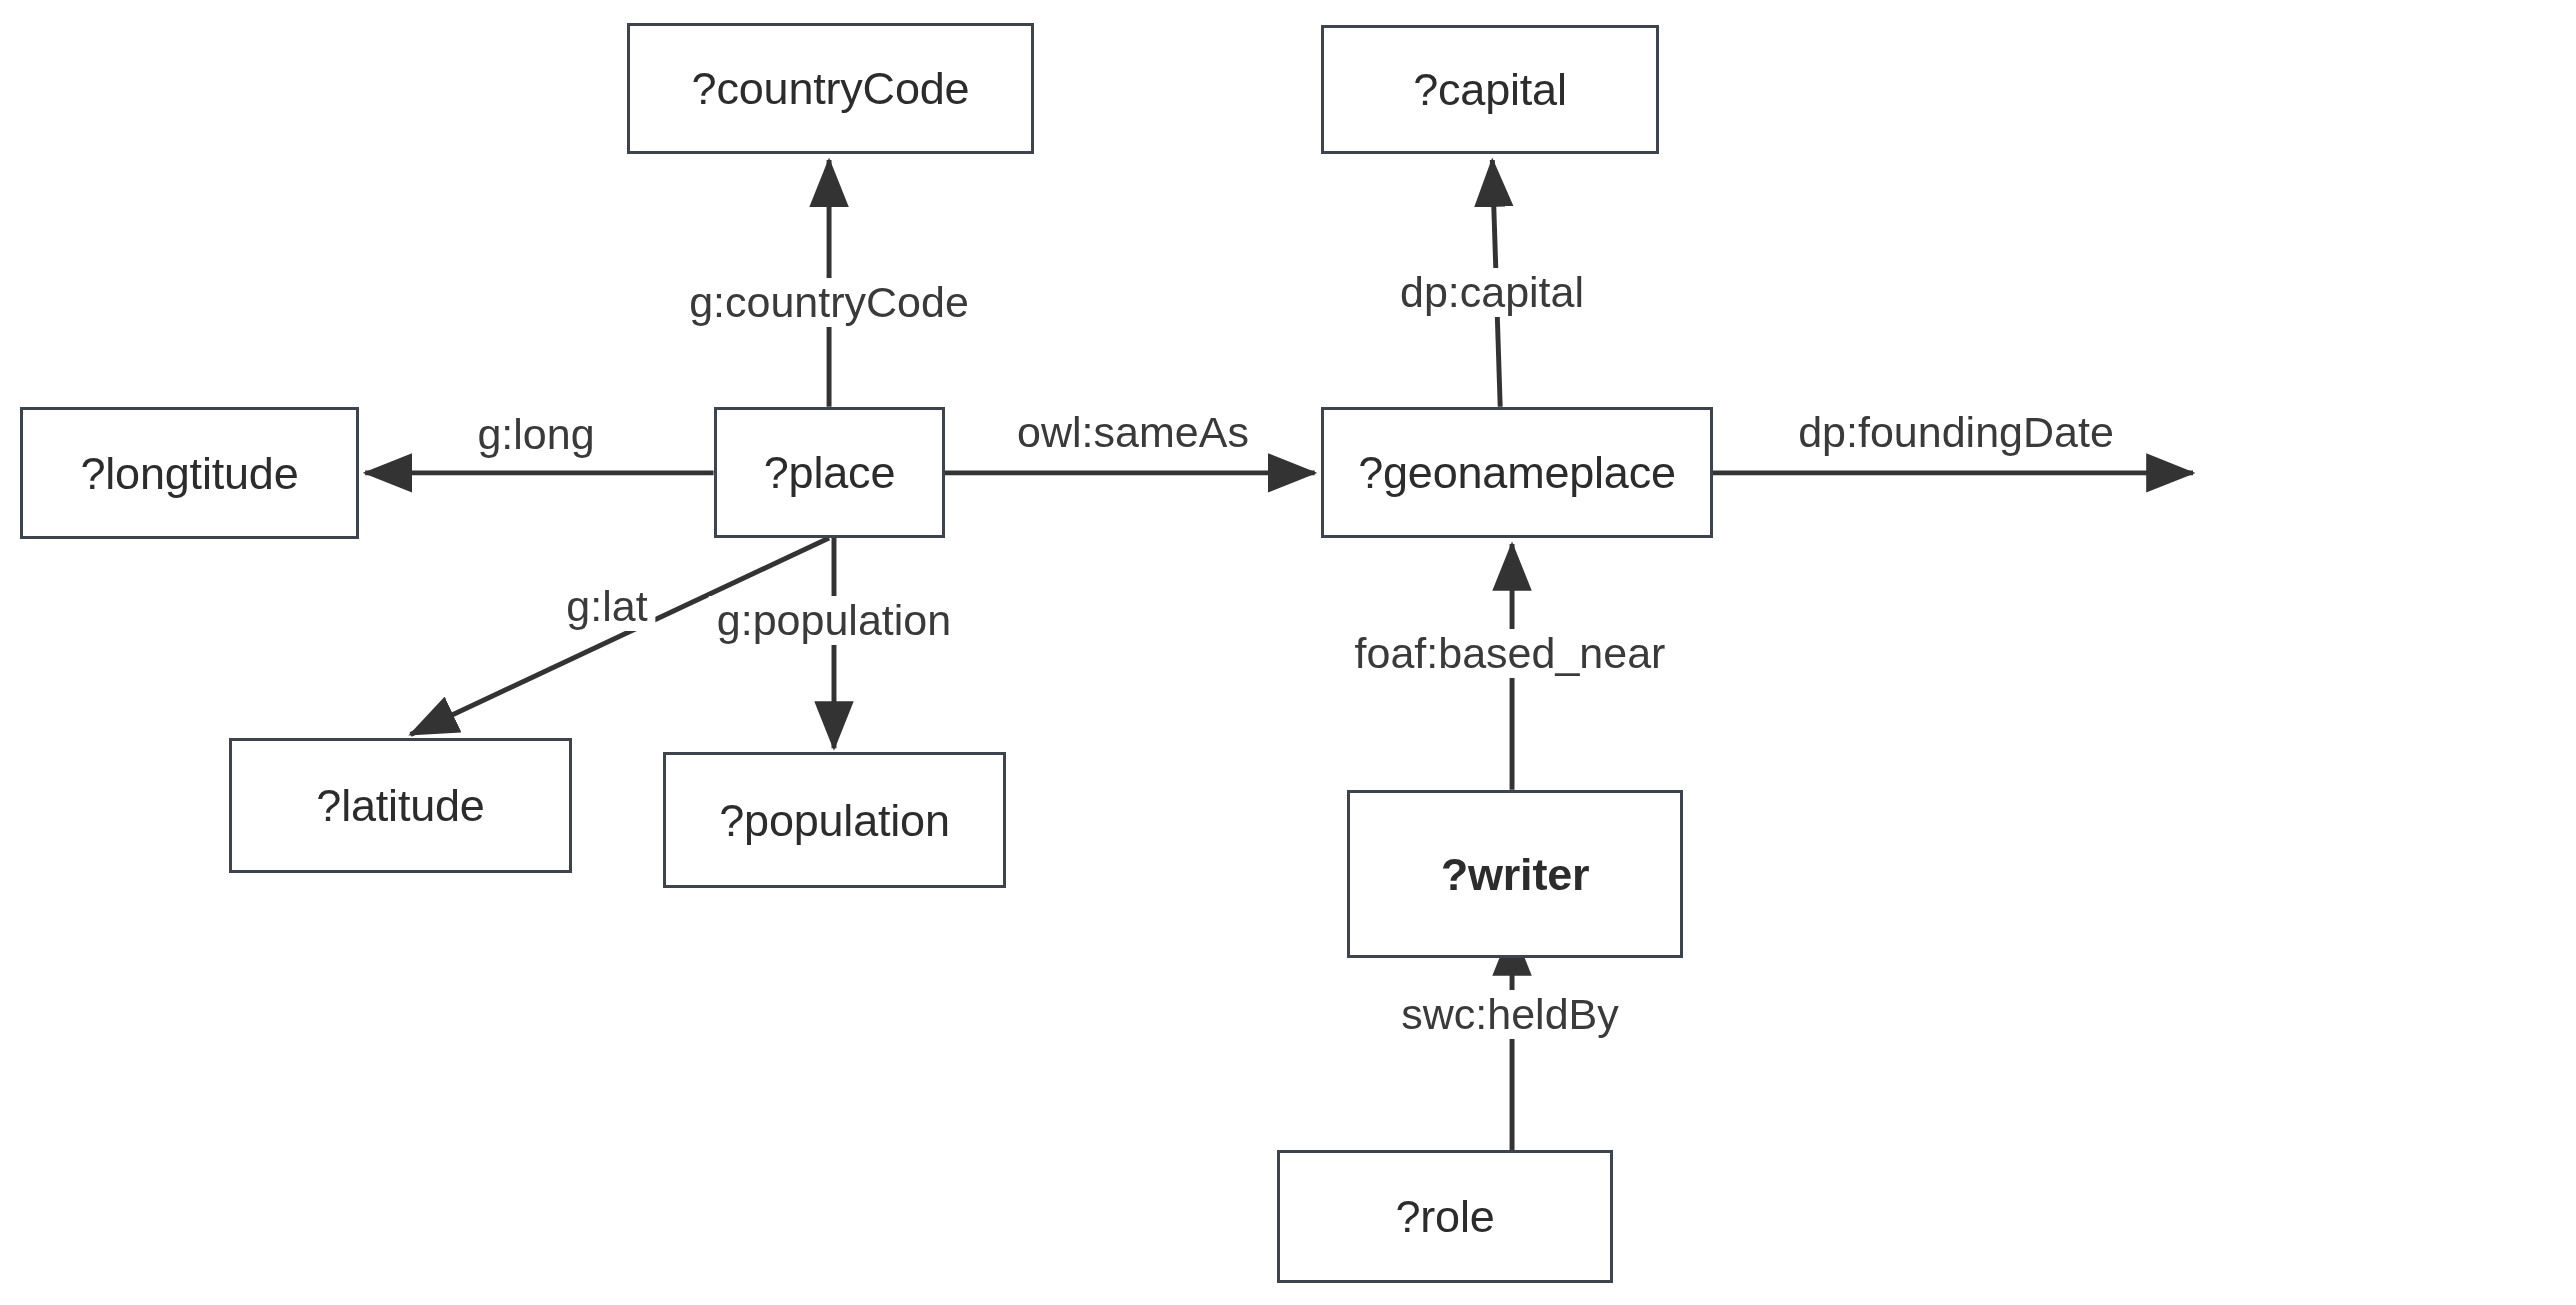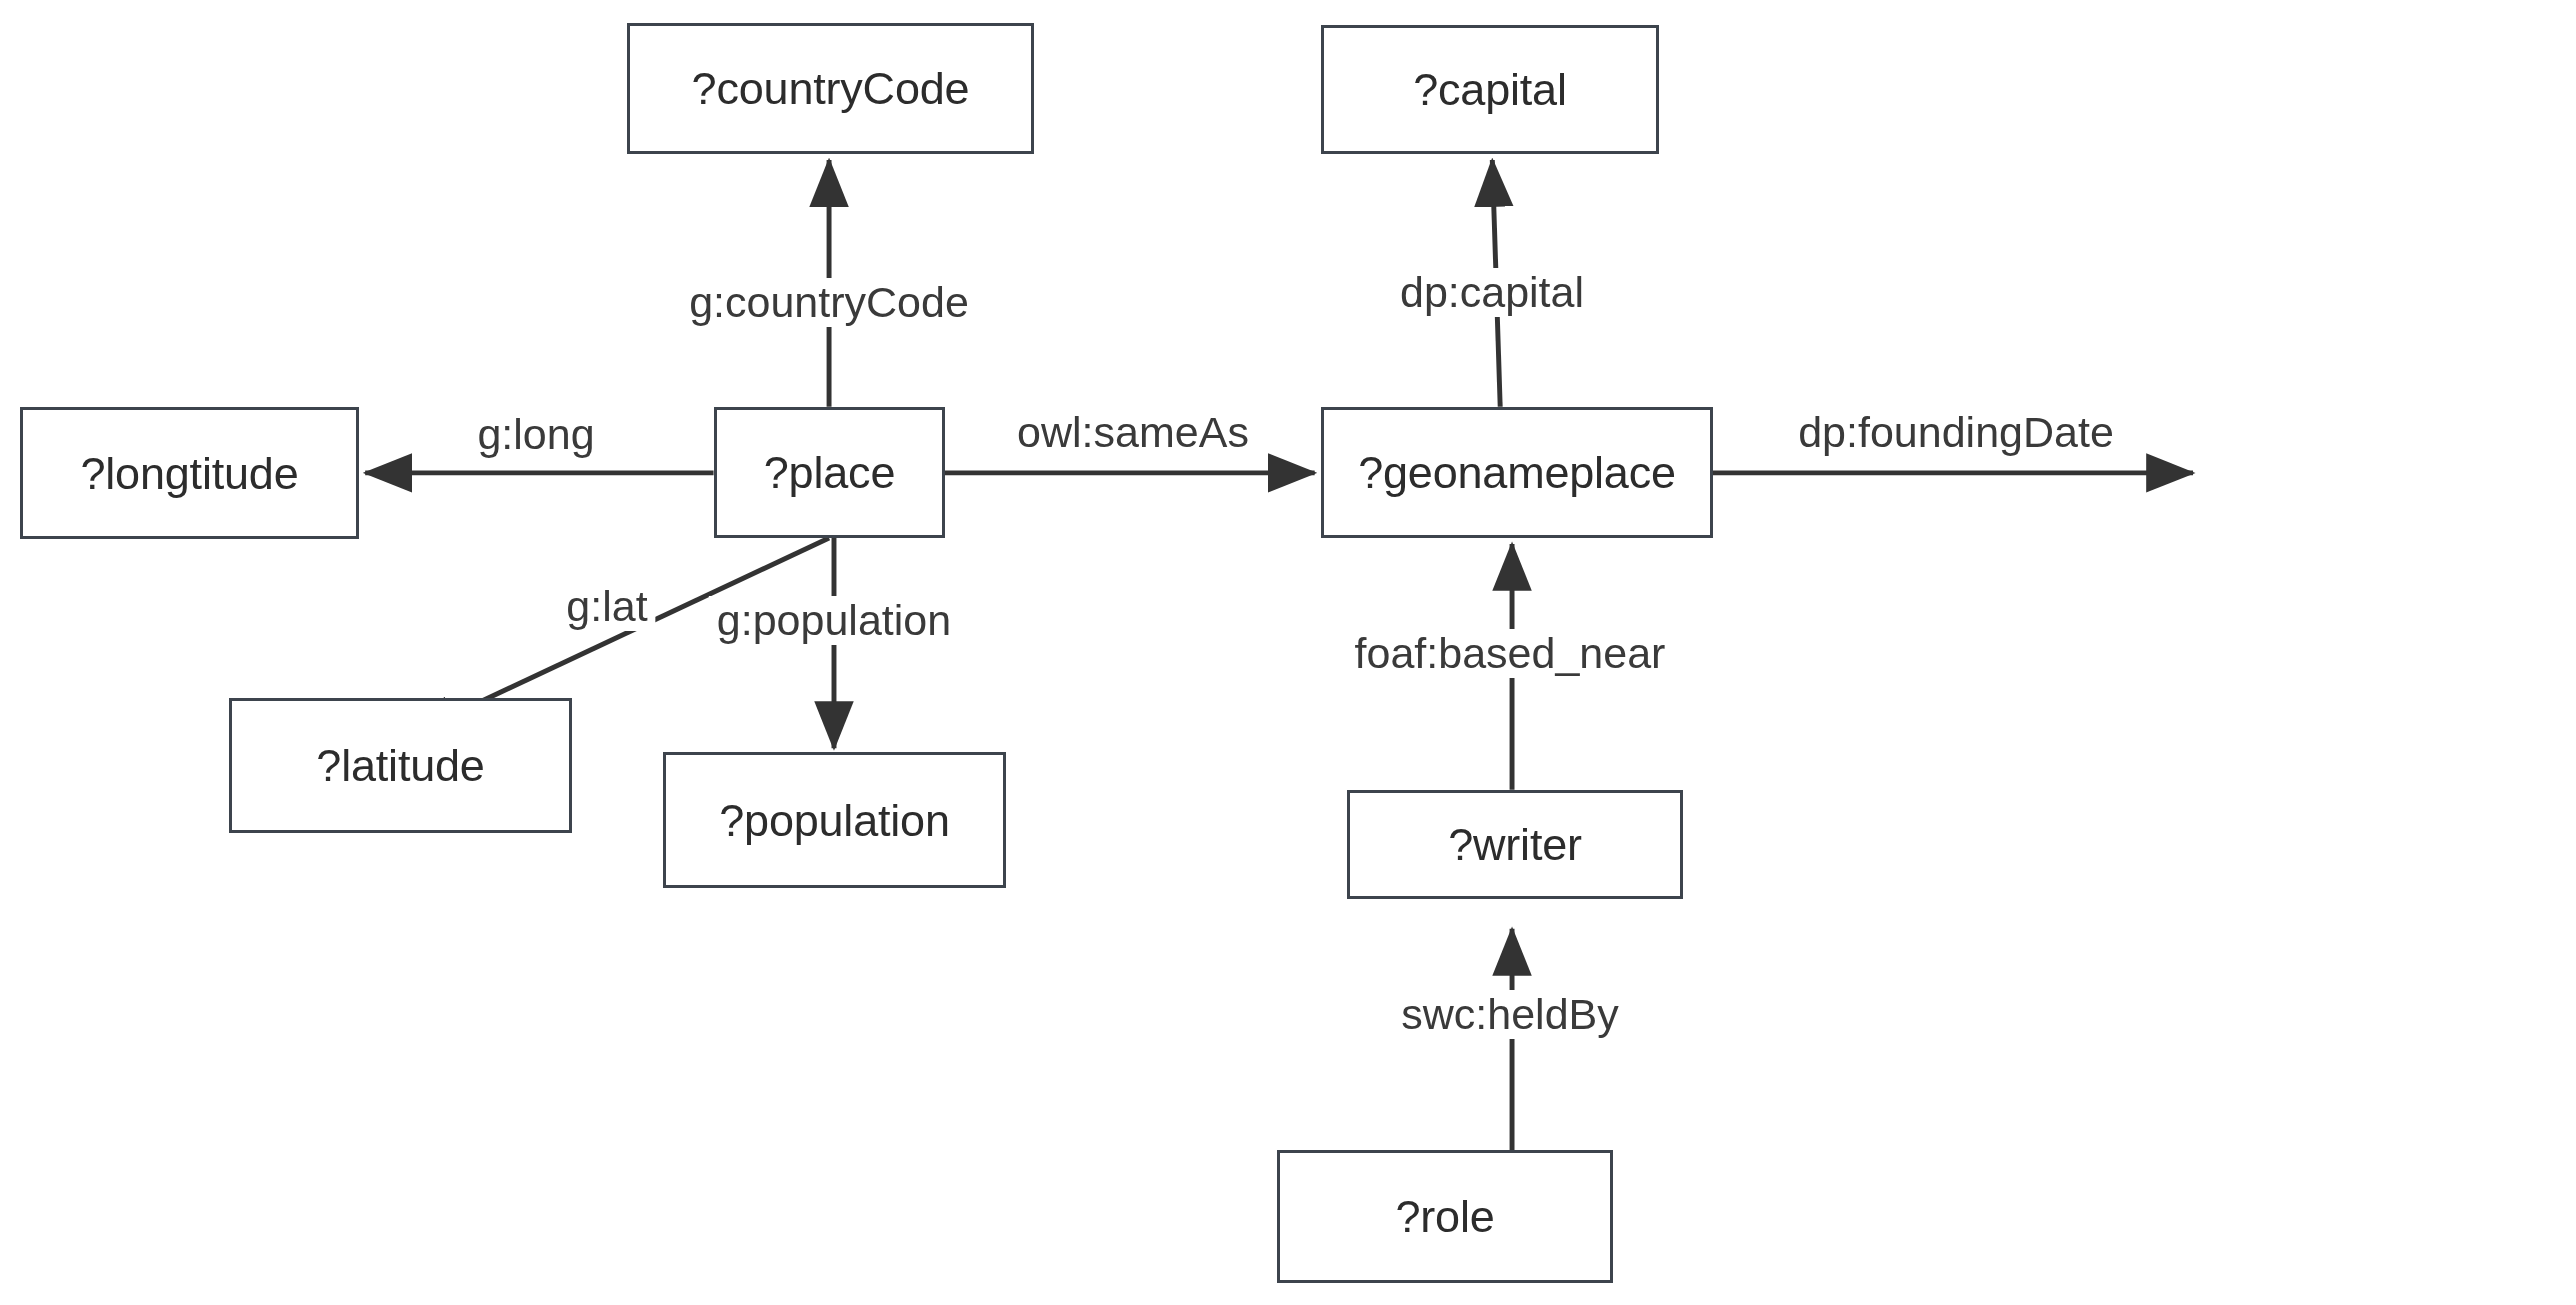"?latitude" div.node { top: 698px -> 738px }
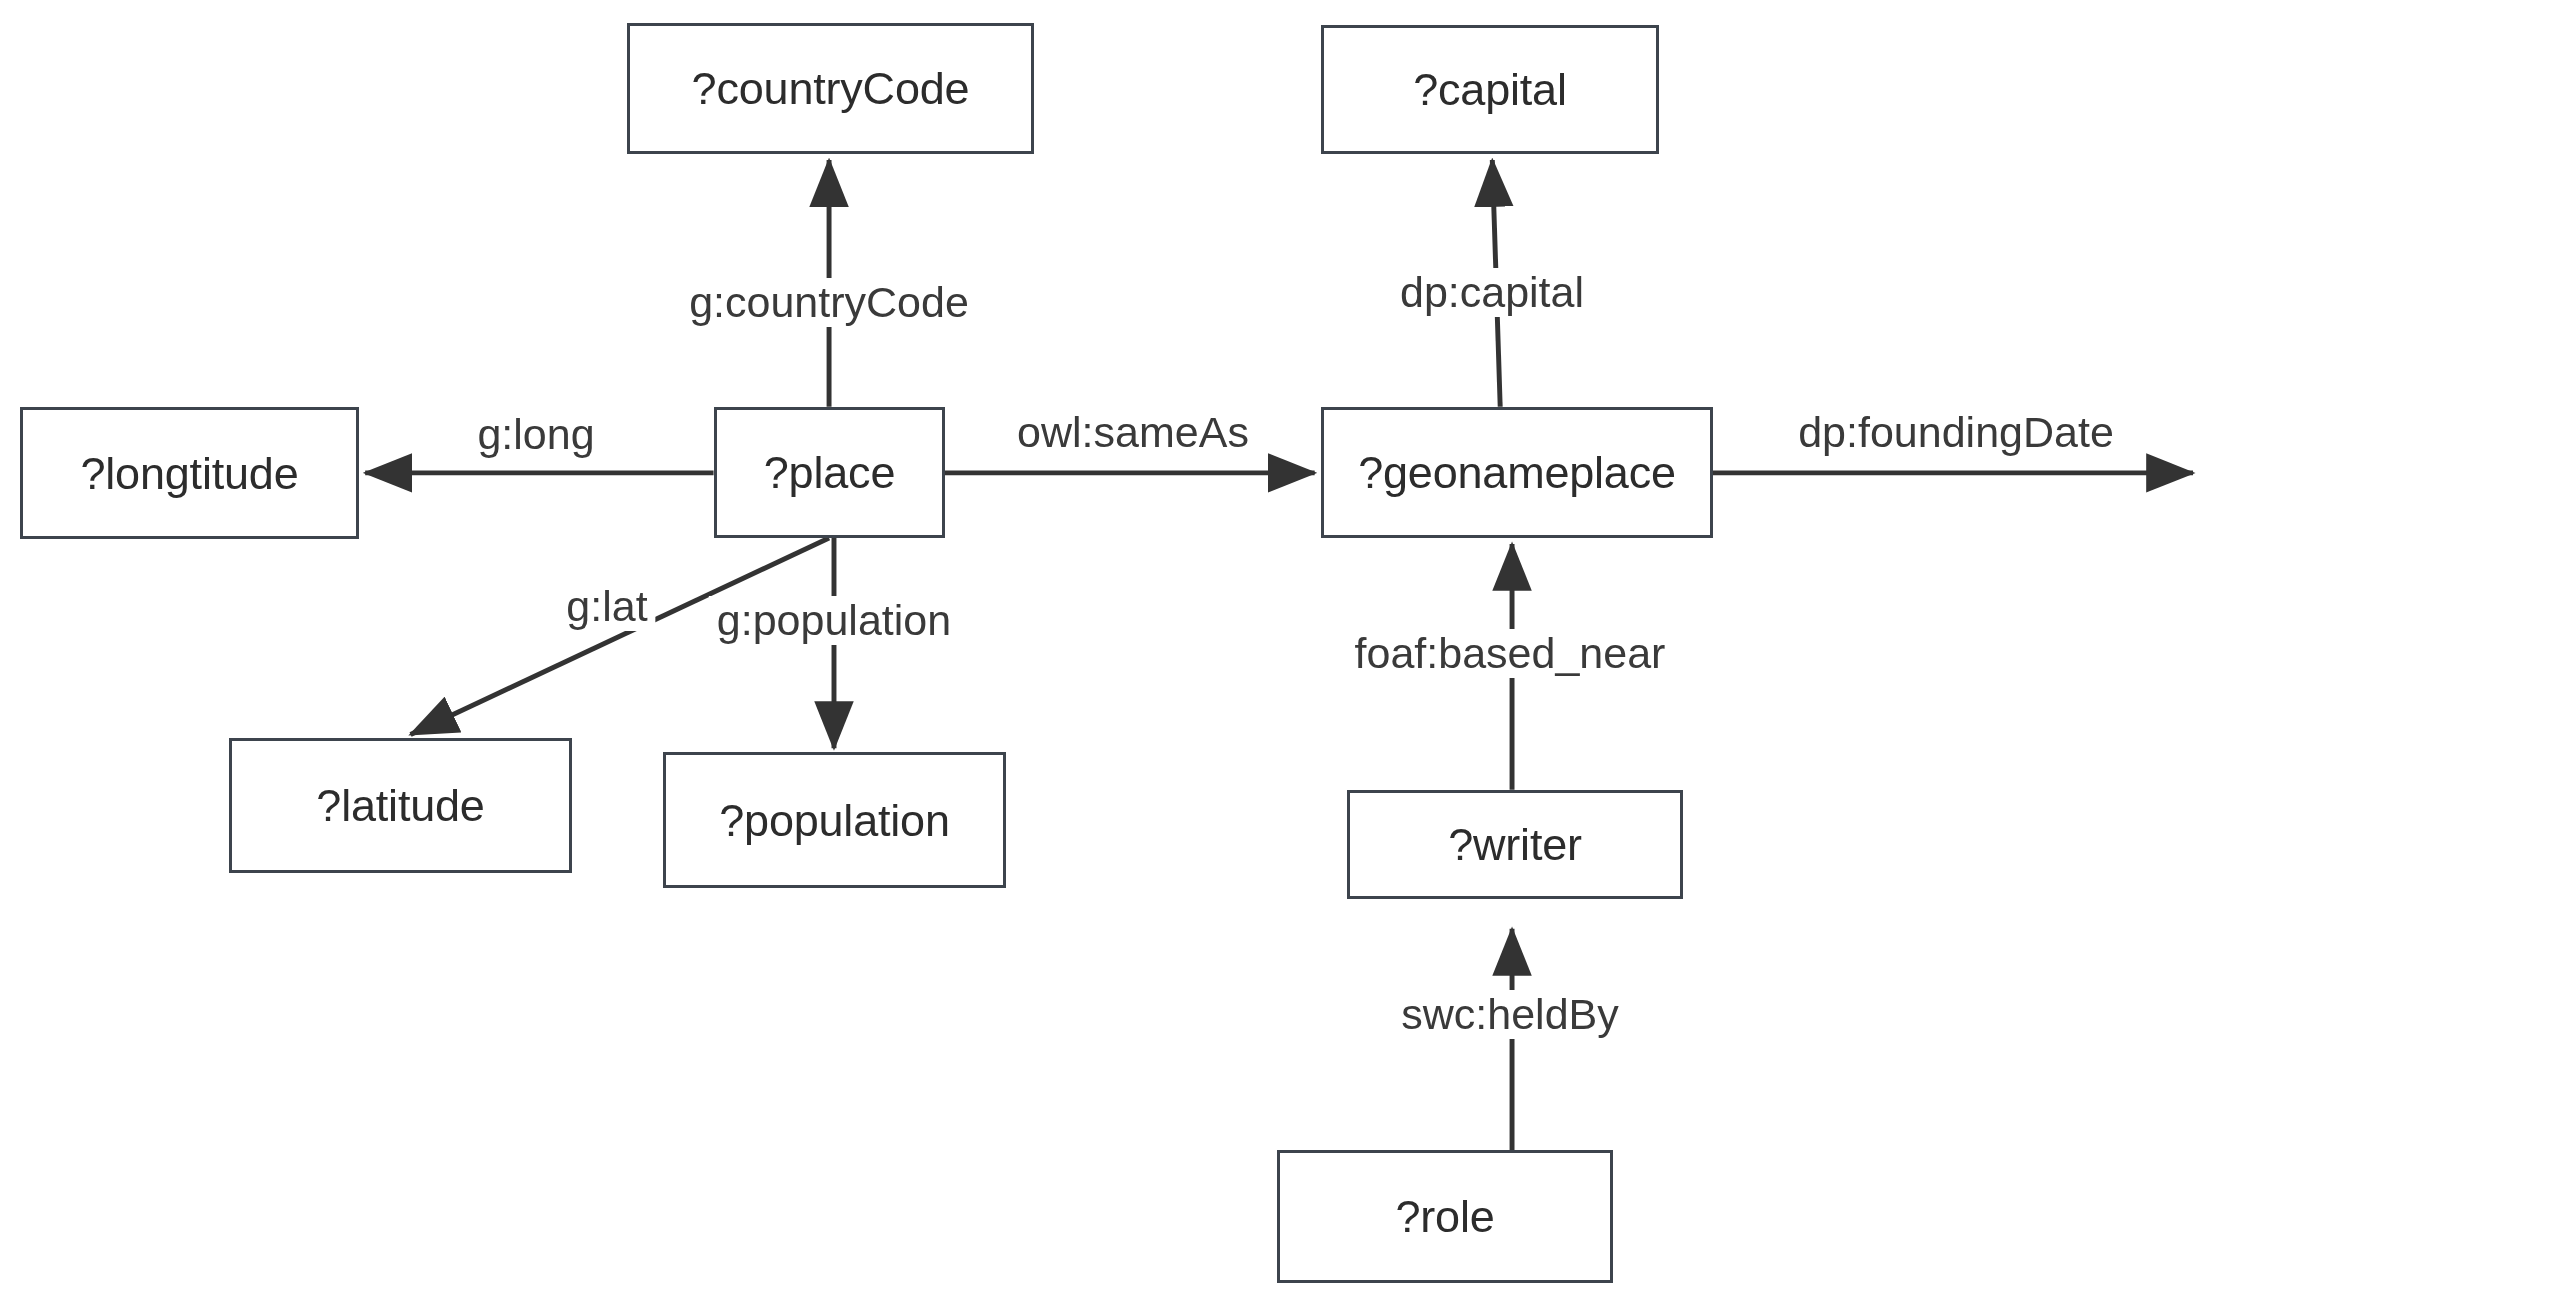"?writer" div.node { font-weight: none -> bold; height: 109px -> 168px }
